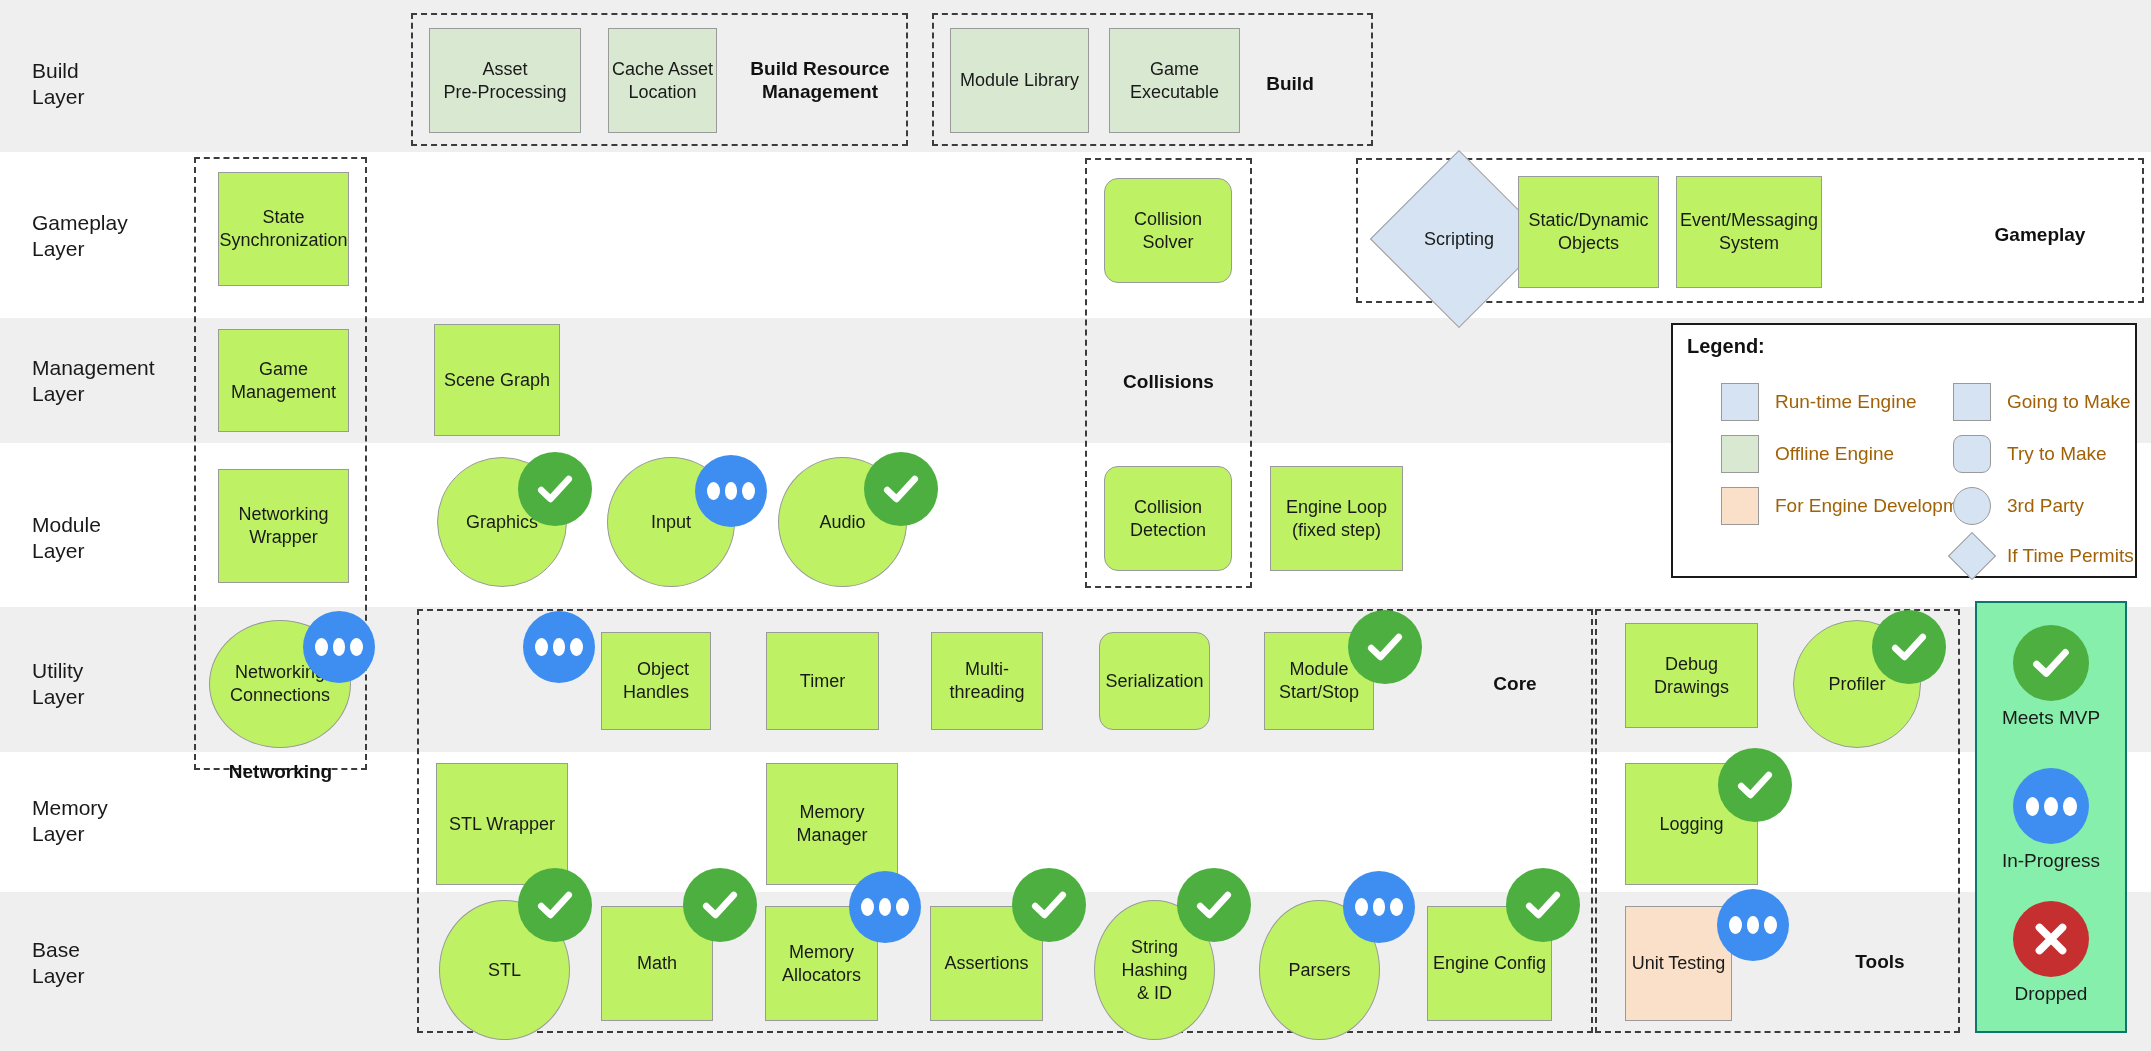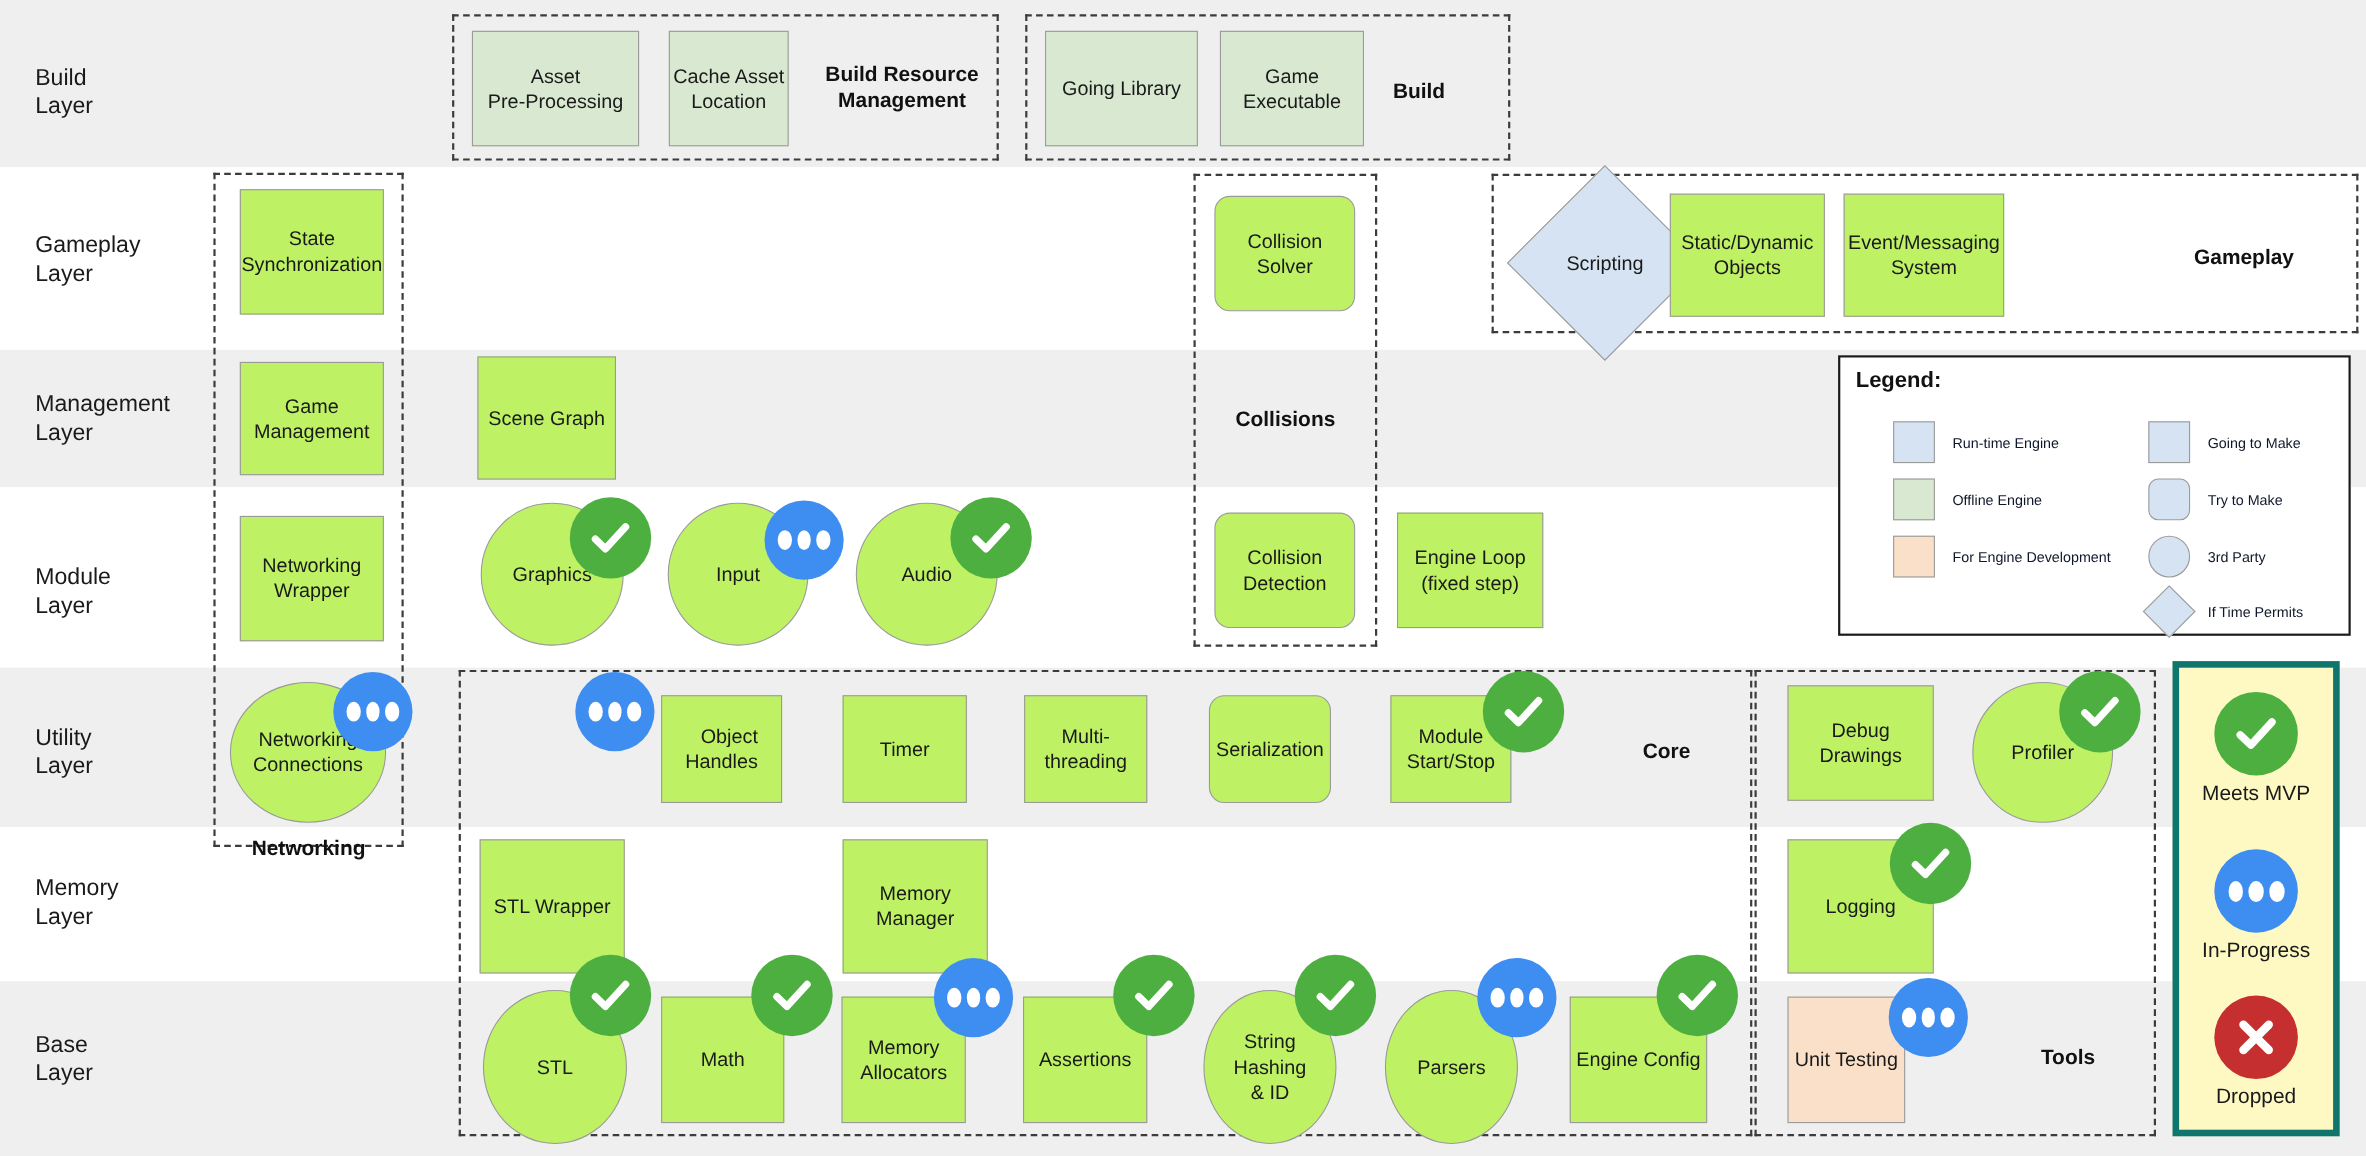"Going Library" div.node { text: Going -> Module }
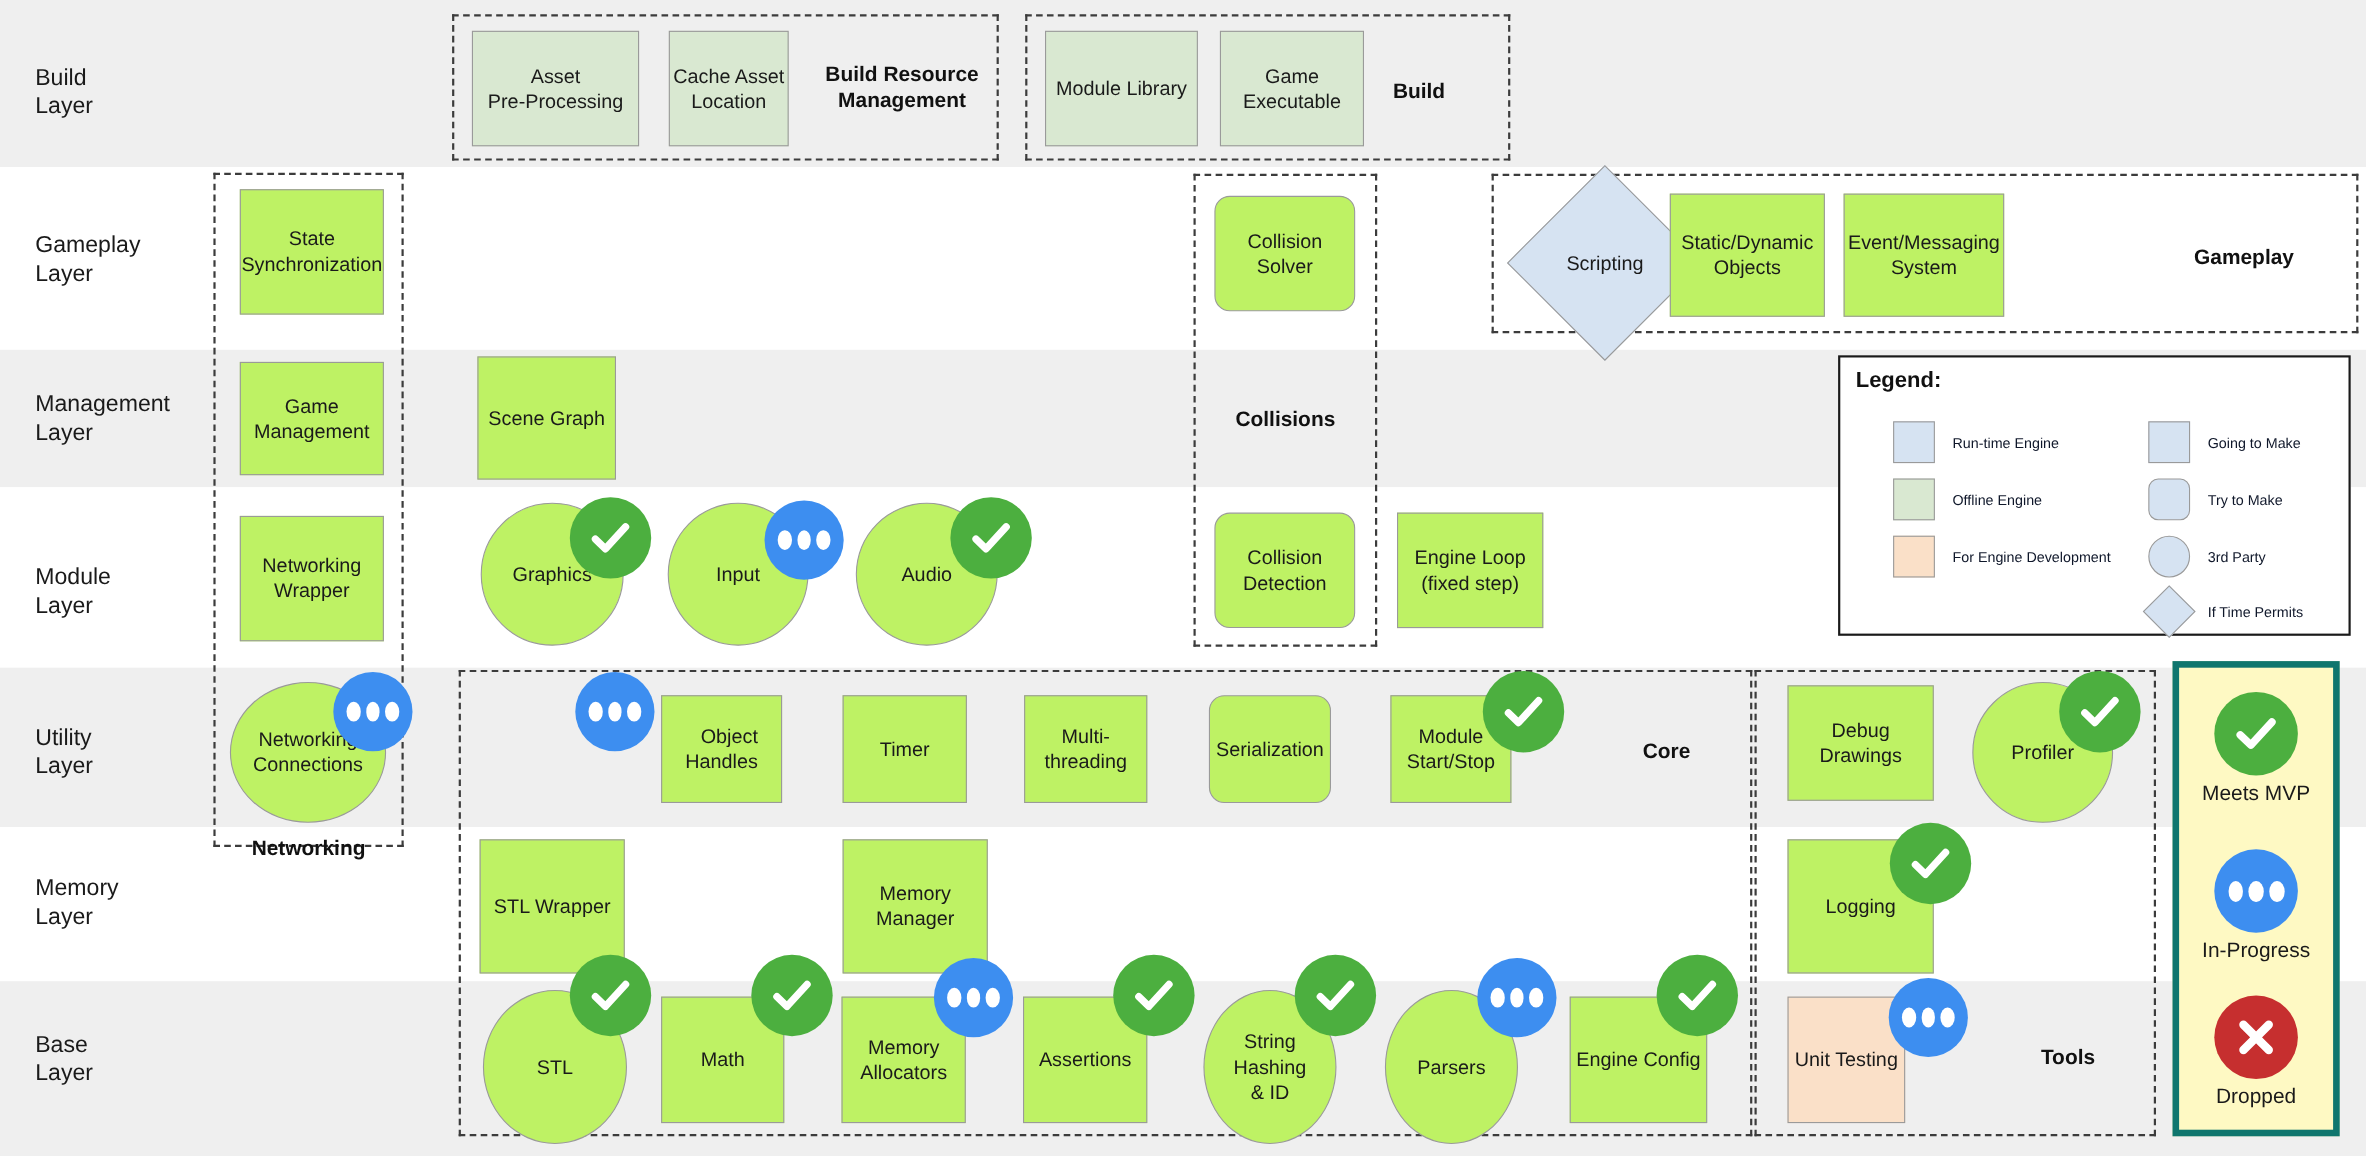"Run-time Engine" .legend-text { color: #0f172a -> #a16207; font-size: 13px -> 19px }
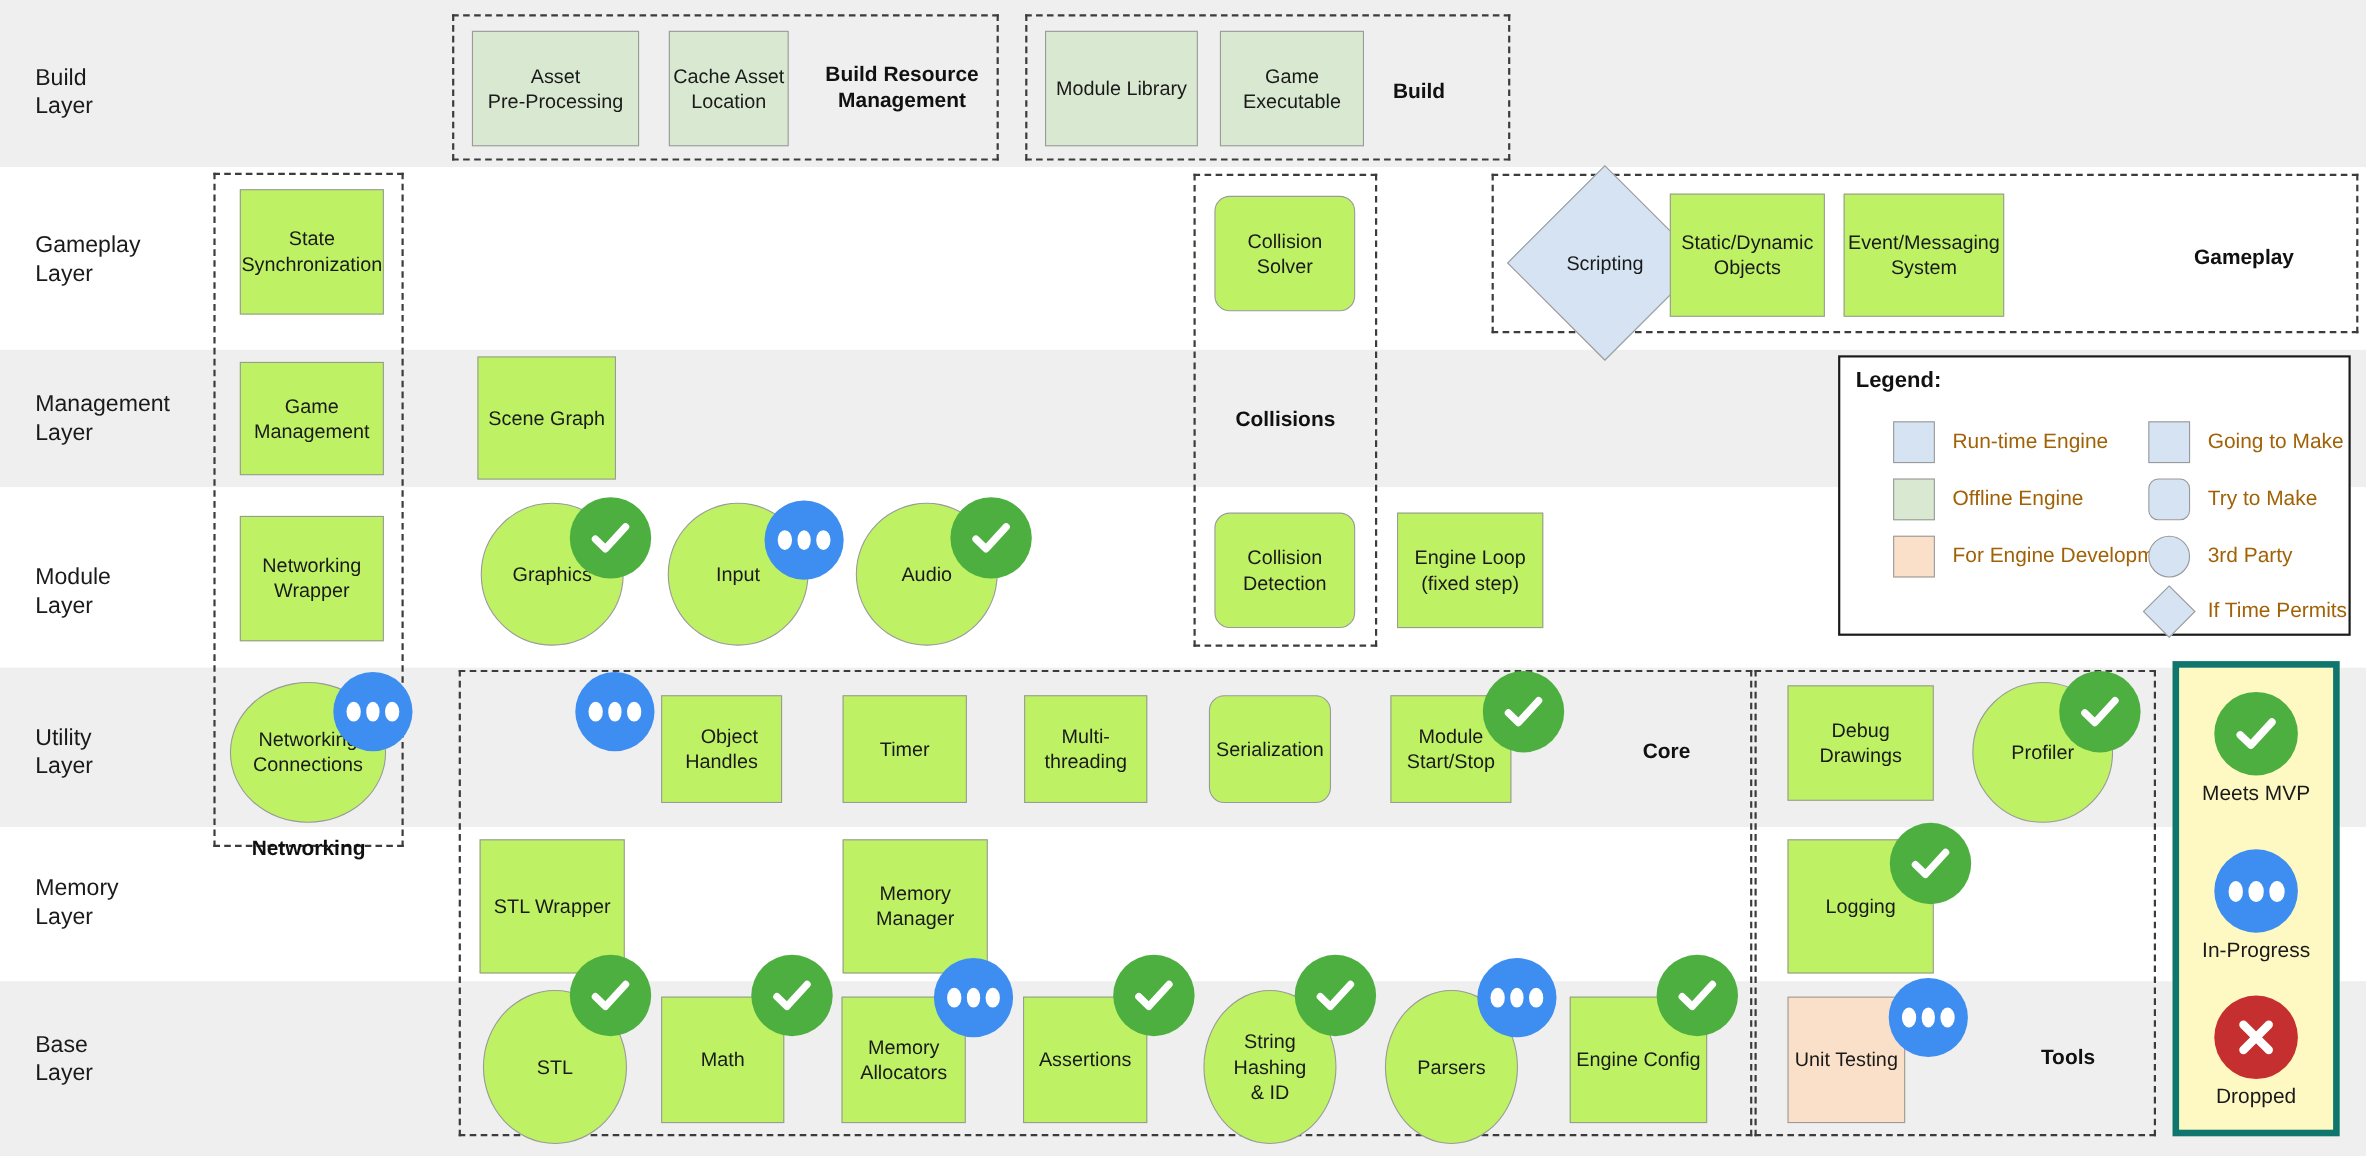"Meets MVP" .status-box { background: #fef9c3 -> #86efac; border: 6px solid #0f766e -> 2px solid #0f766e }
